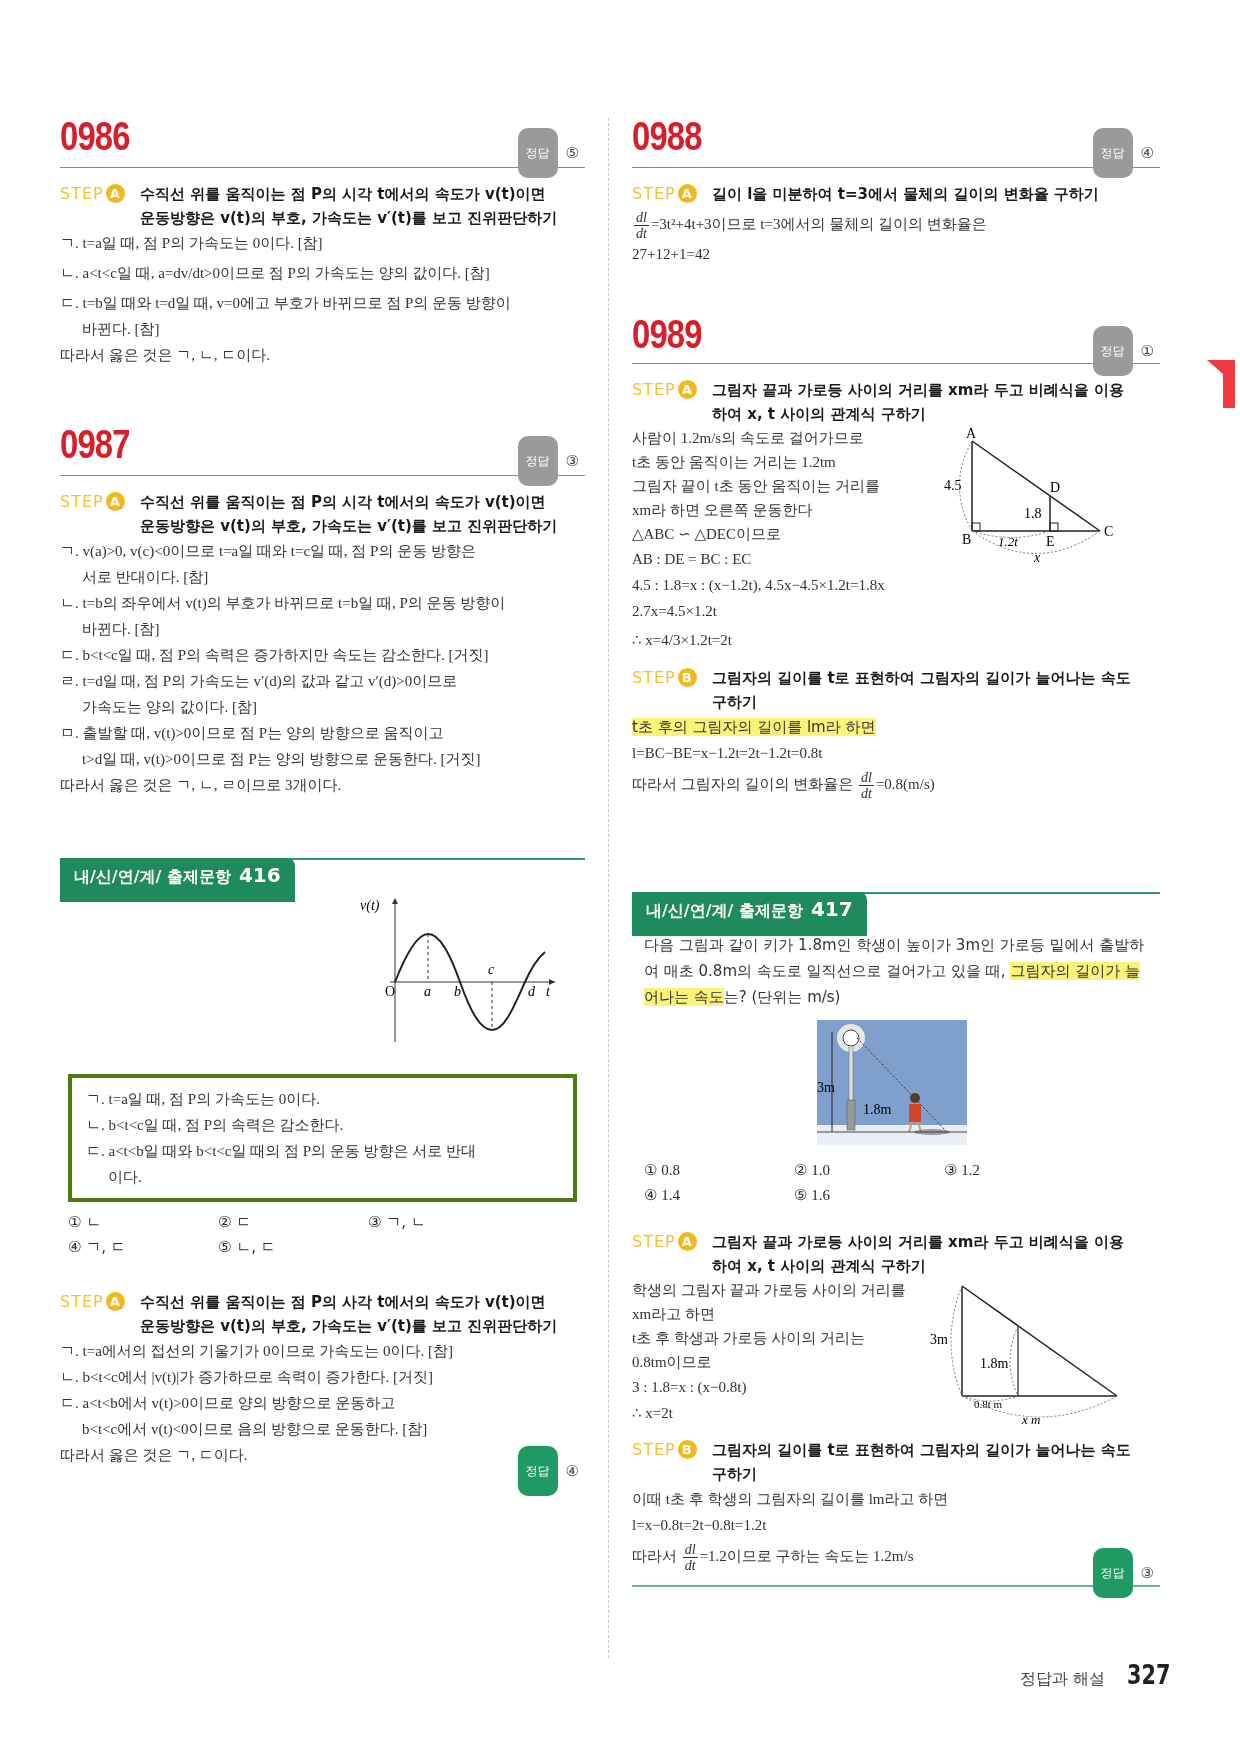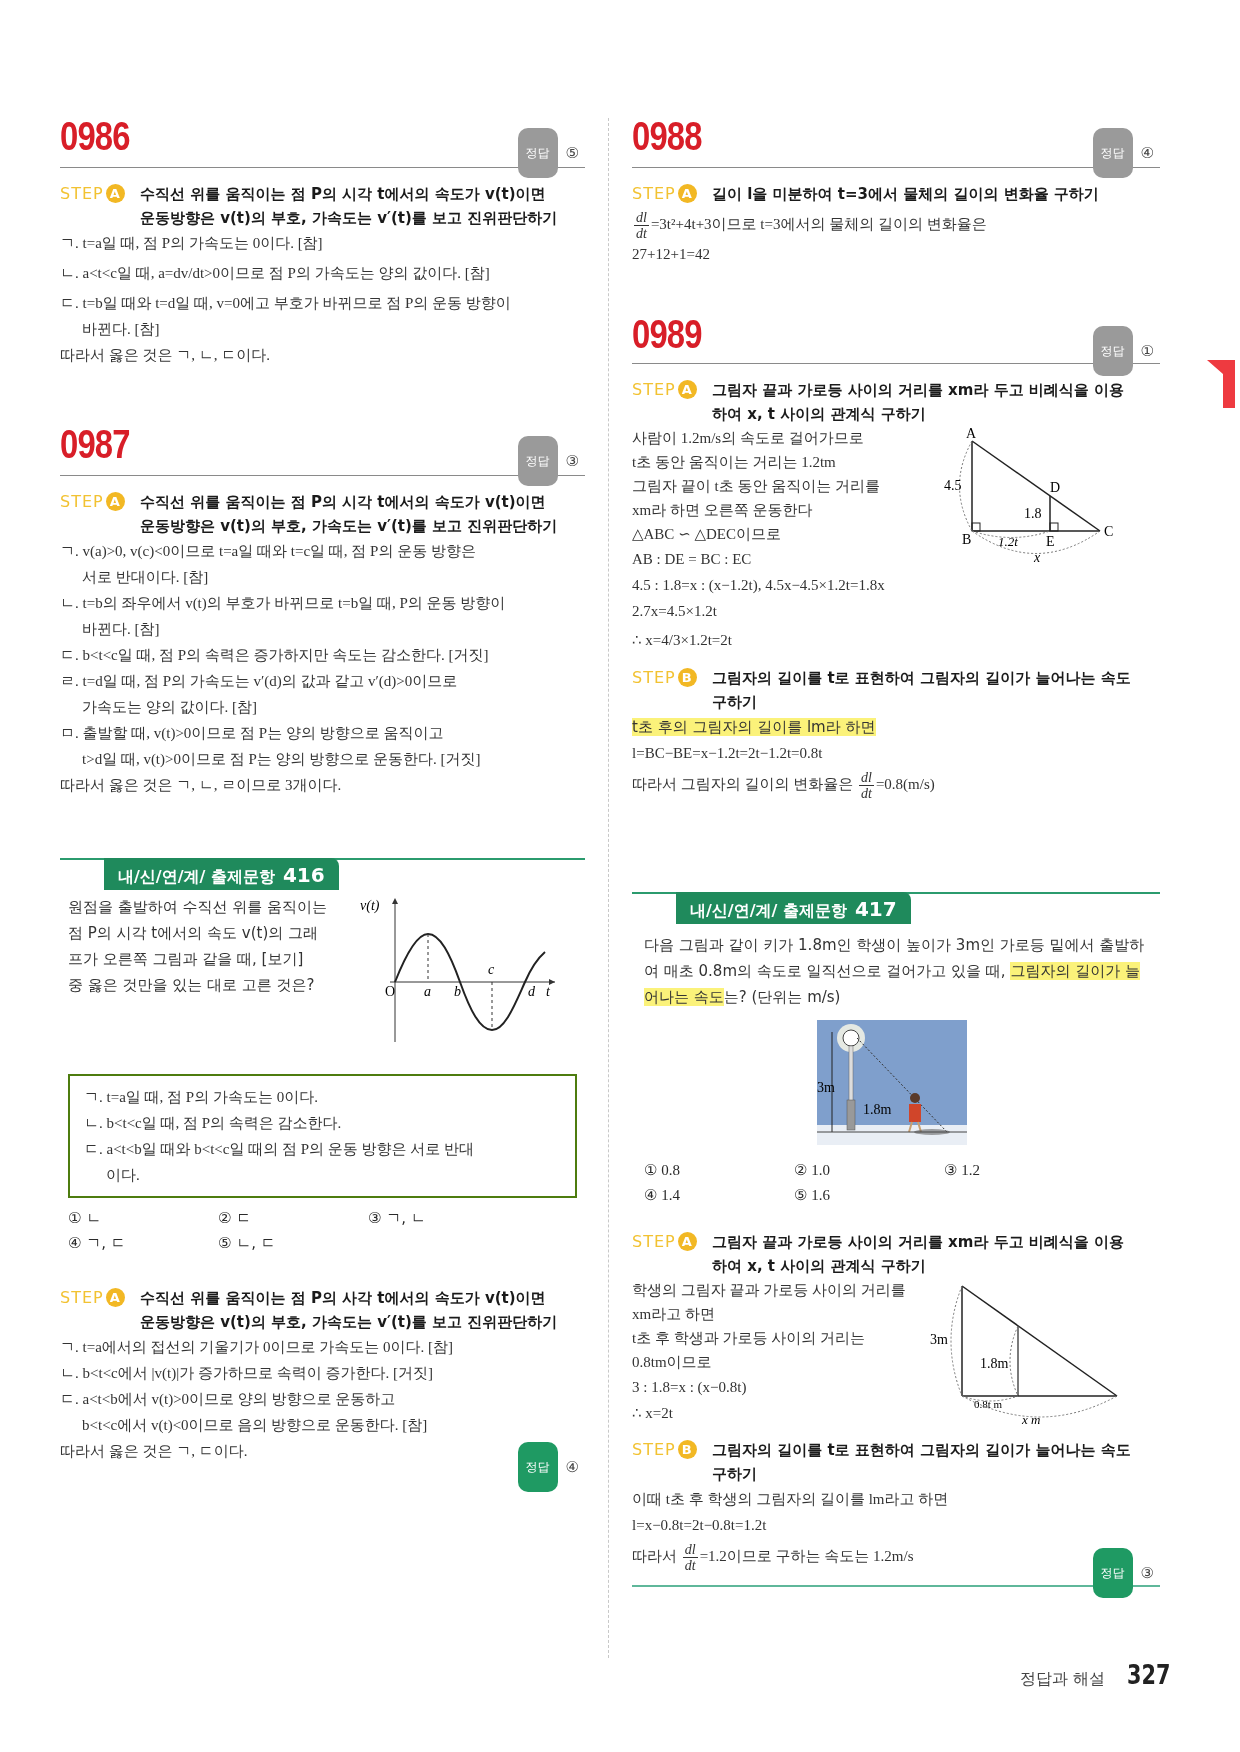"내/신/연/계/ 출제문항 416" .green-tab { height: 32px -> 44px; margin-left: 44px -> none }
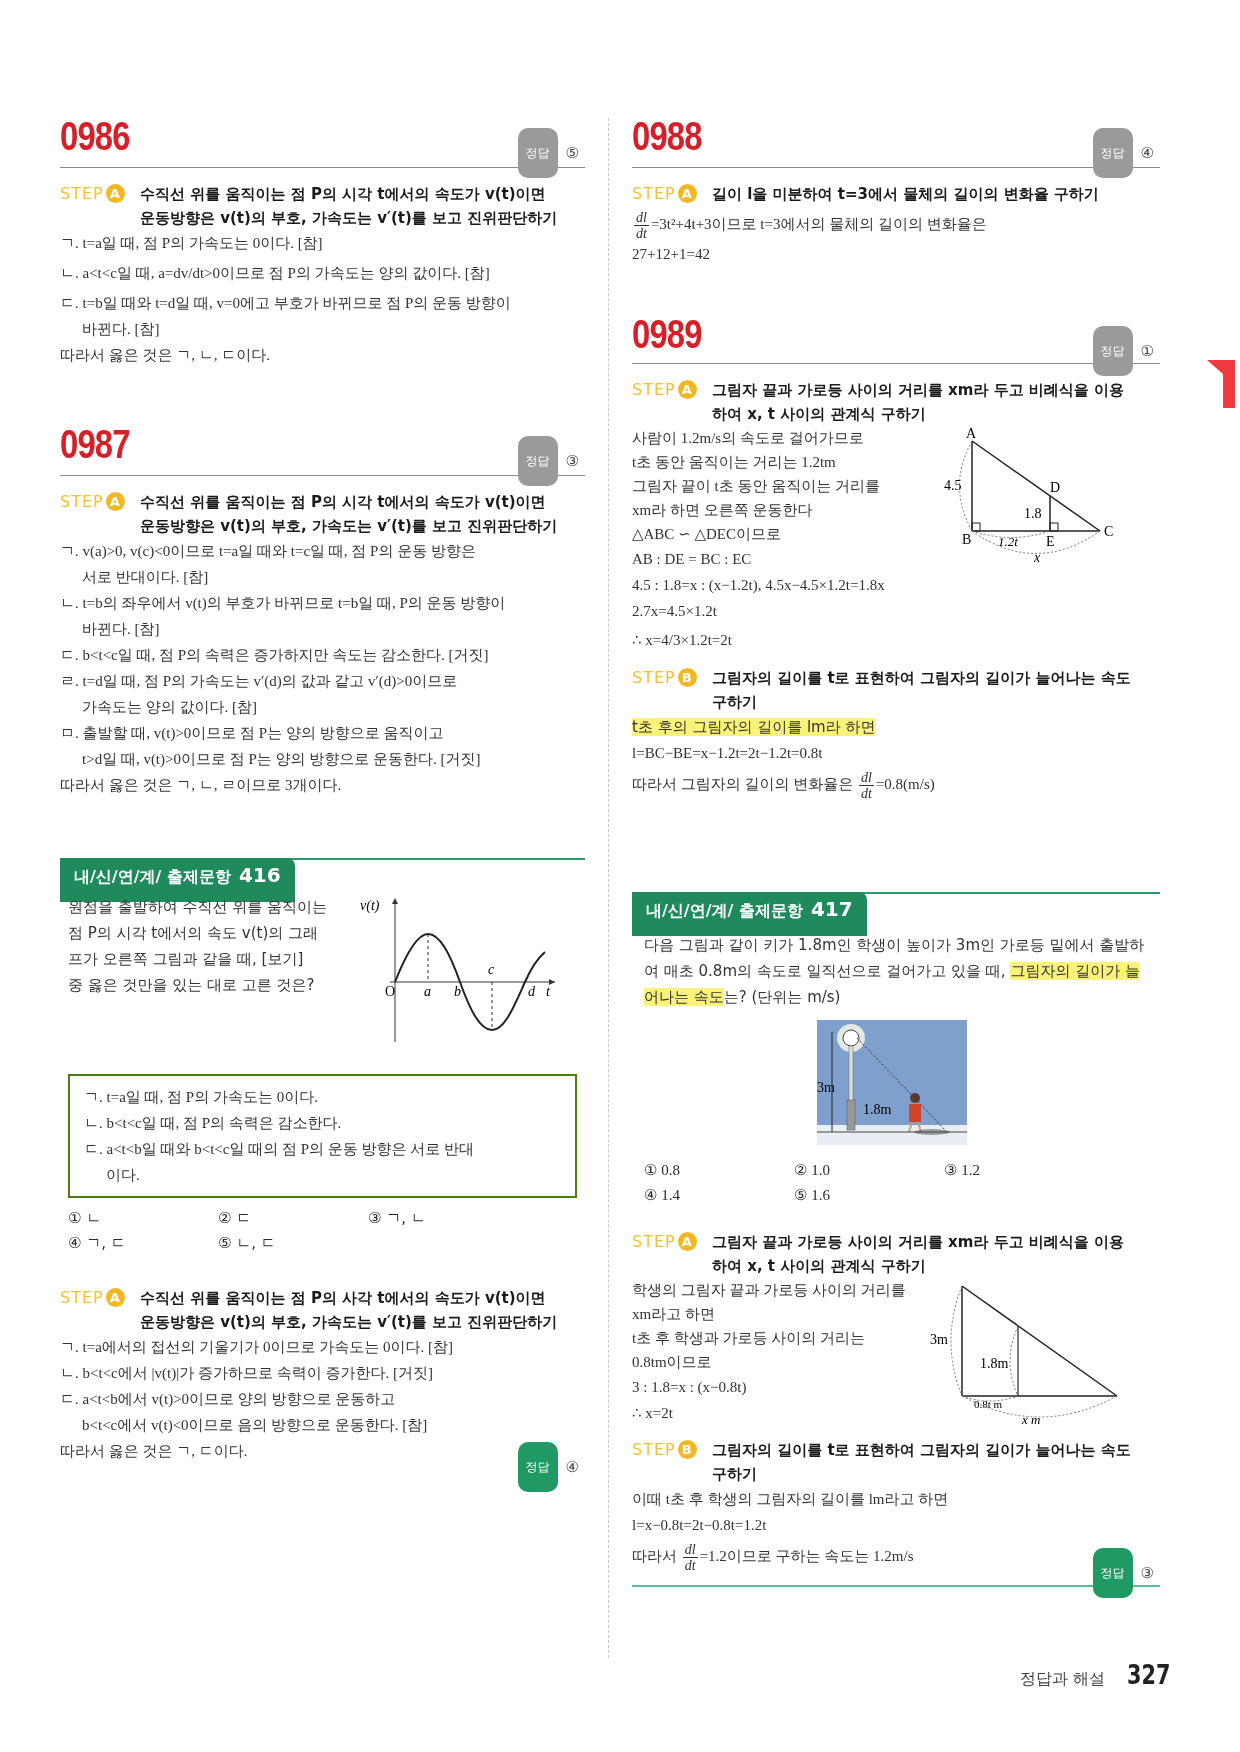"원점을 출발하여 수직선 위를 움직이는" div { html: <div> <div>원점을 출발하여 수직선 위를 움직이는</div> <div>점 P의 시각 t에서의 속도 v(t)의 그래</div> <div>프가 오른쪽 그림과 같을 때, [보기]</div> <div>중 옳은 것만을 있는 대로 고른 것은?</div> </div> -> none }
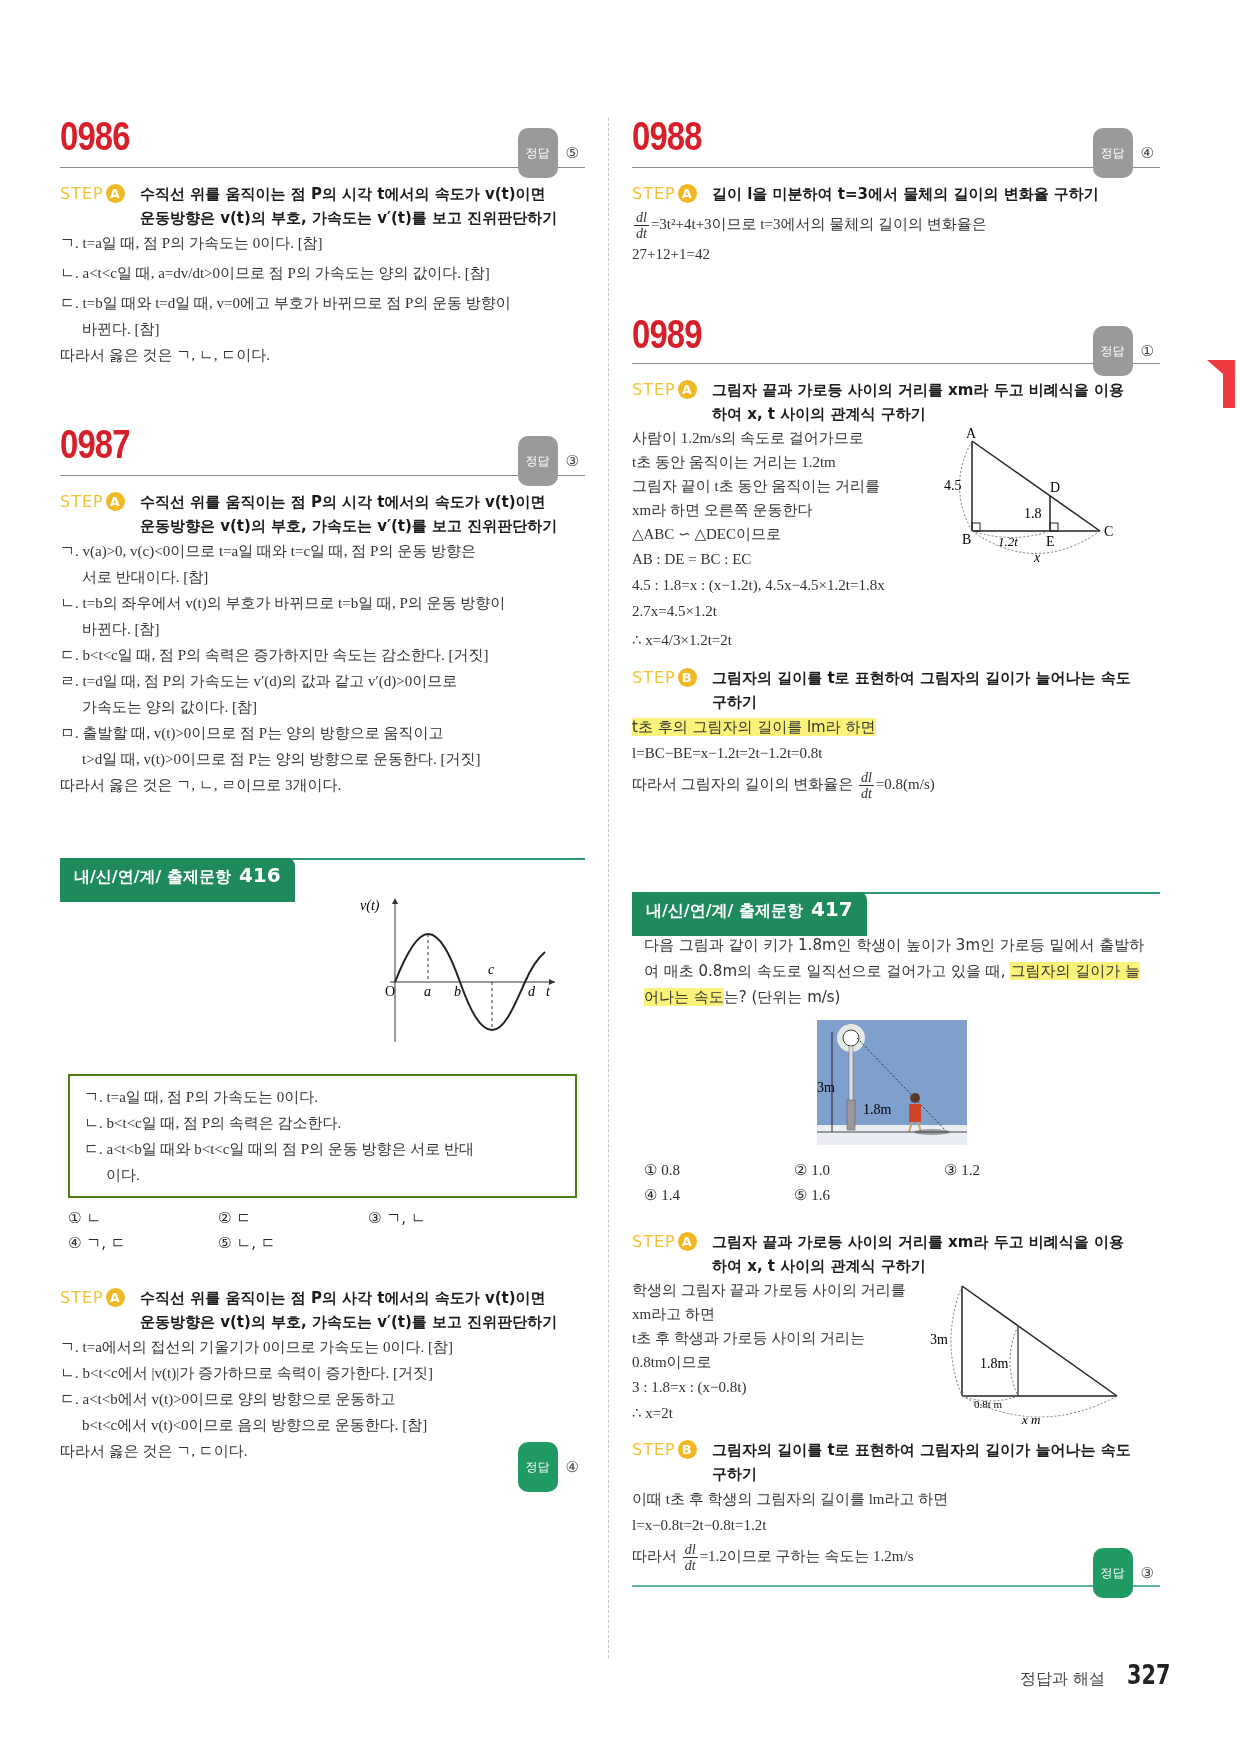"ㄱ. t=a일 때, 점 P의 가속도는 0이다." .box { border: 2px solid #4d7c0f -> 4px solid #4d7c0f }
